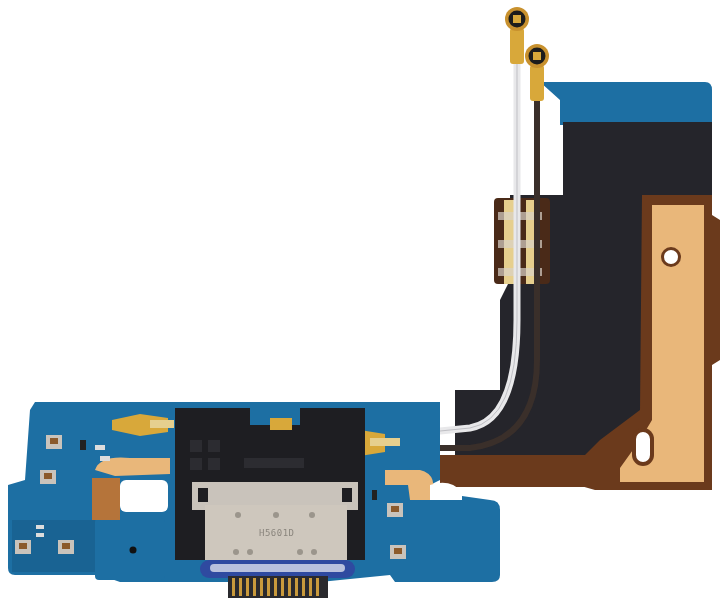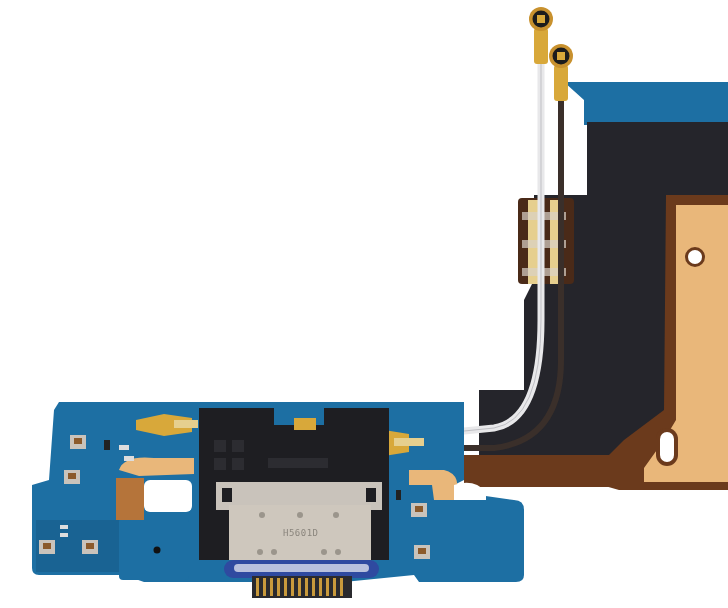"H5601D" .stage { margin-left: 24px -> none }
